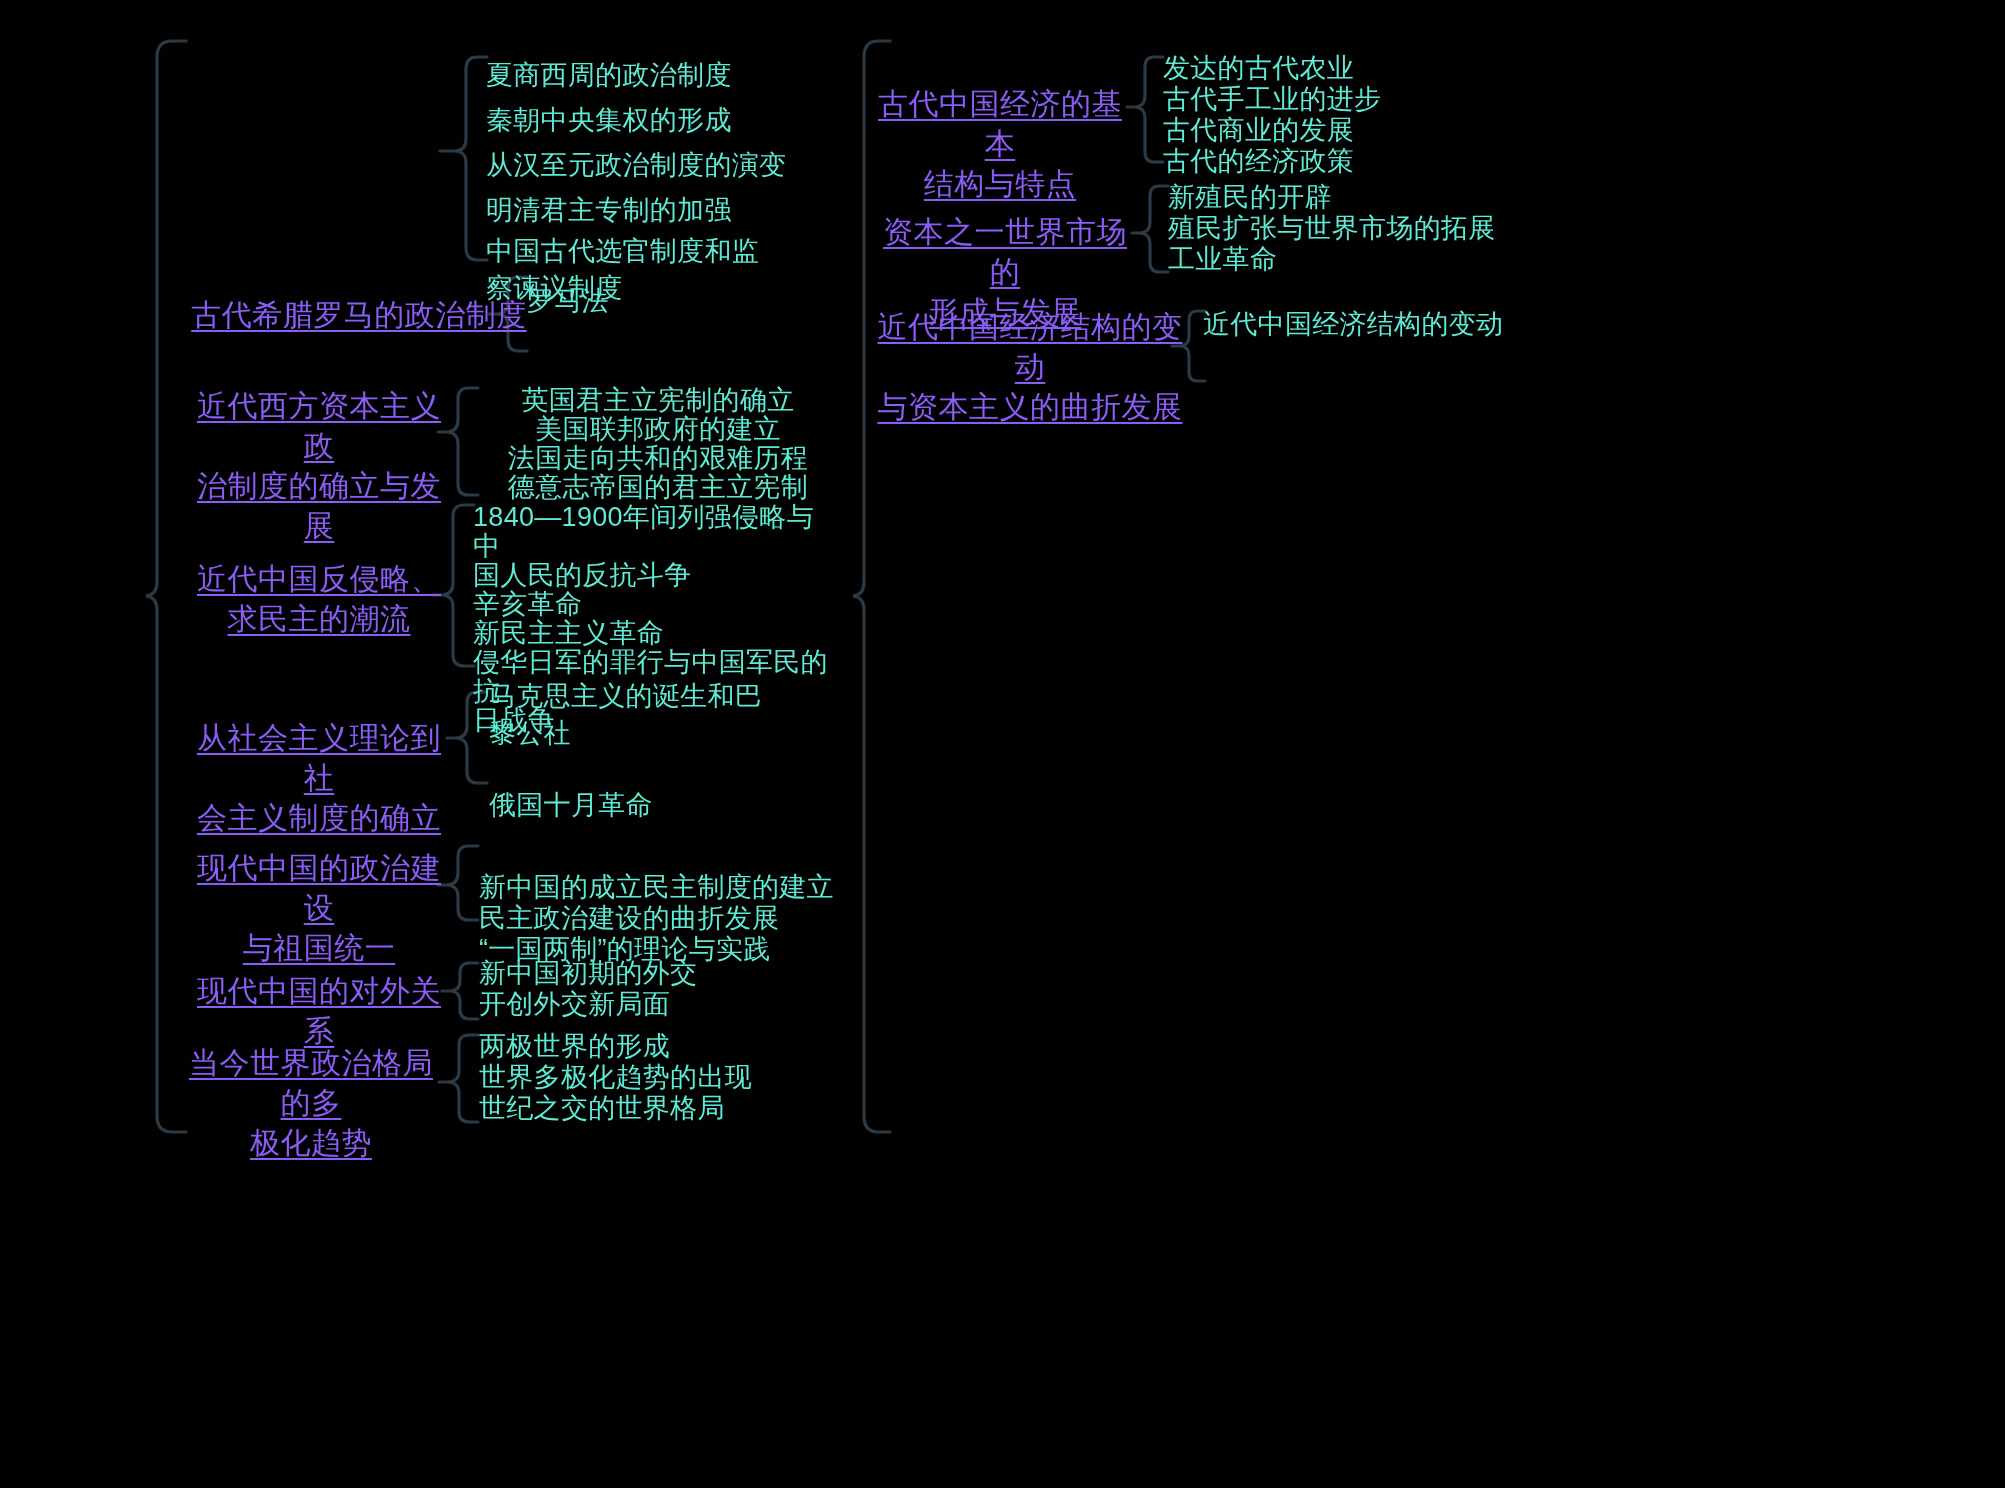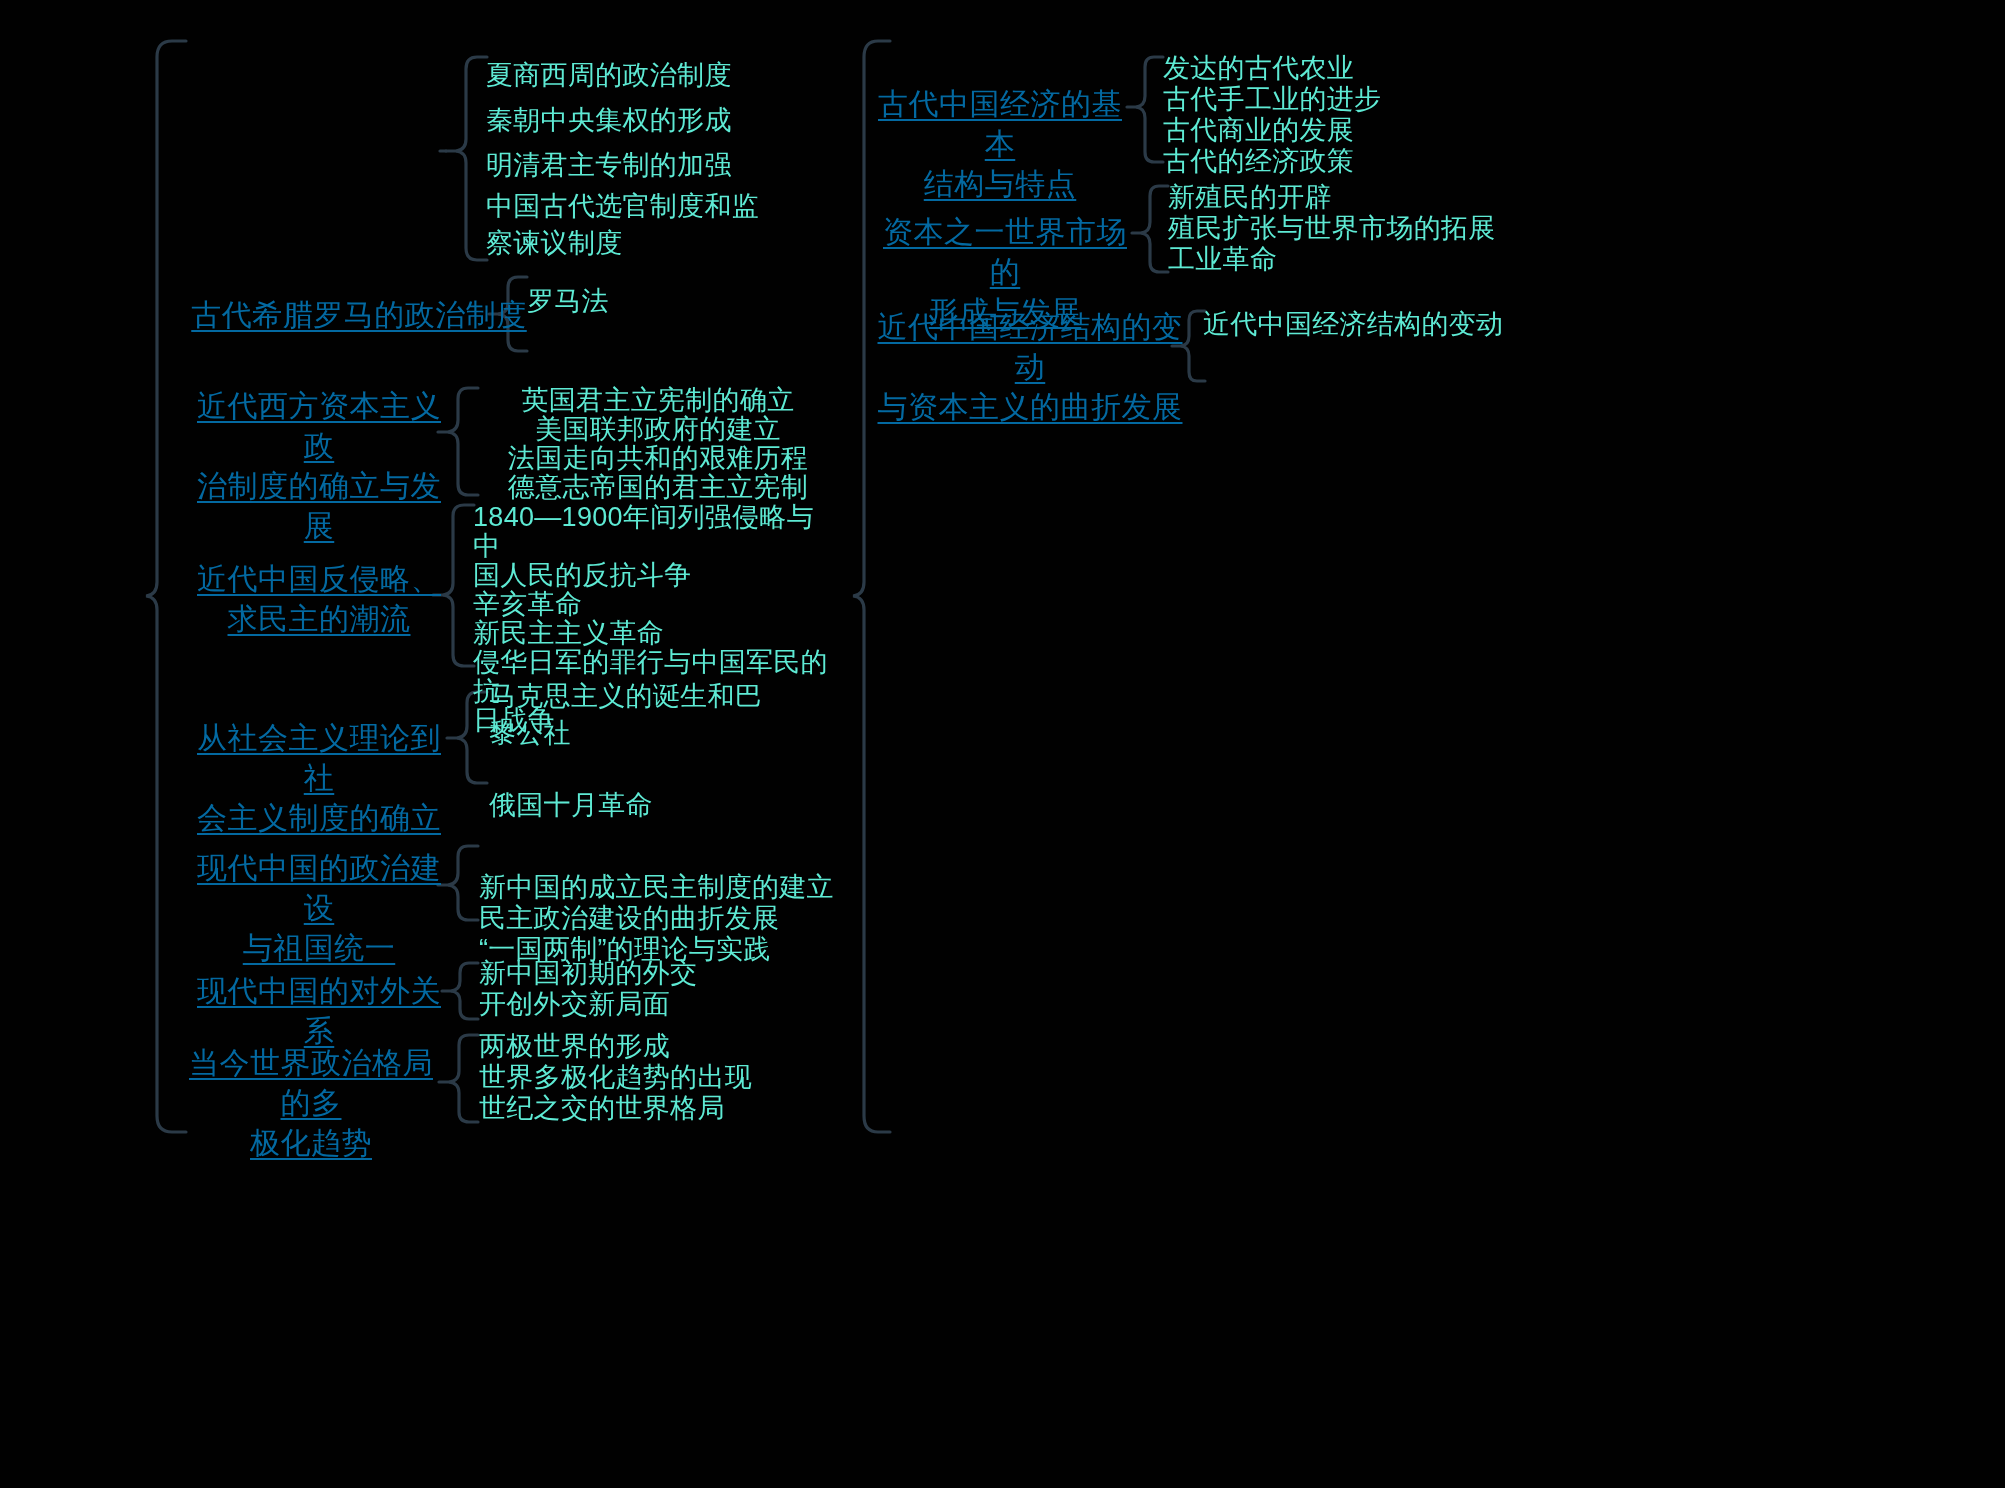"古代中国经济的基本" .parent-label { color: #0369a1 -> #8b5cf6 }
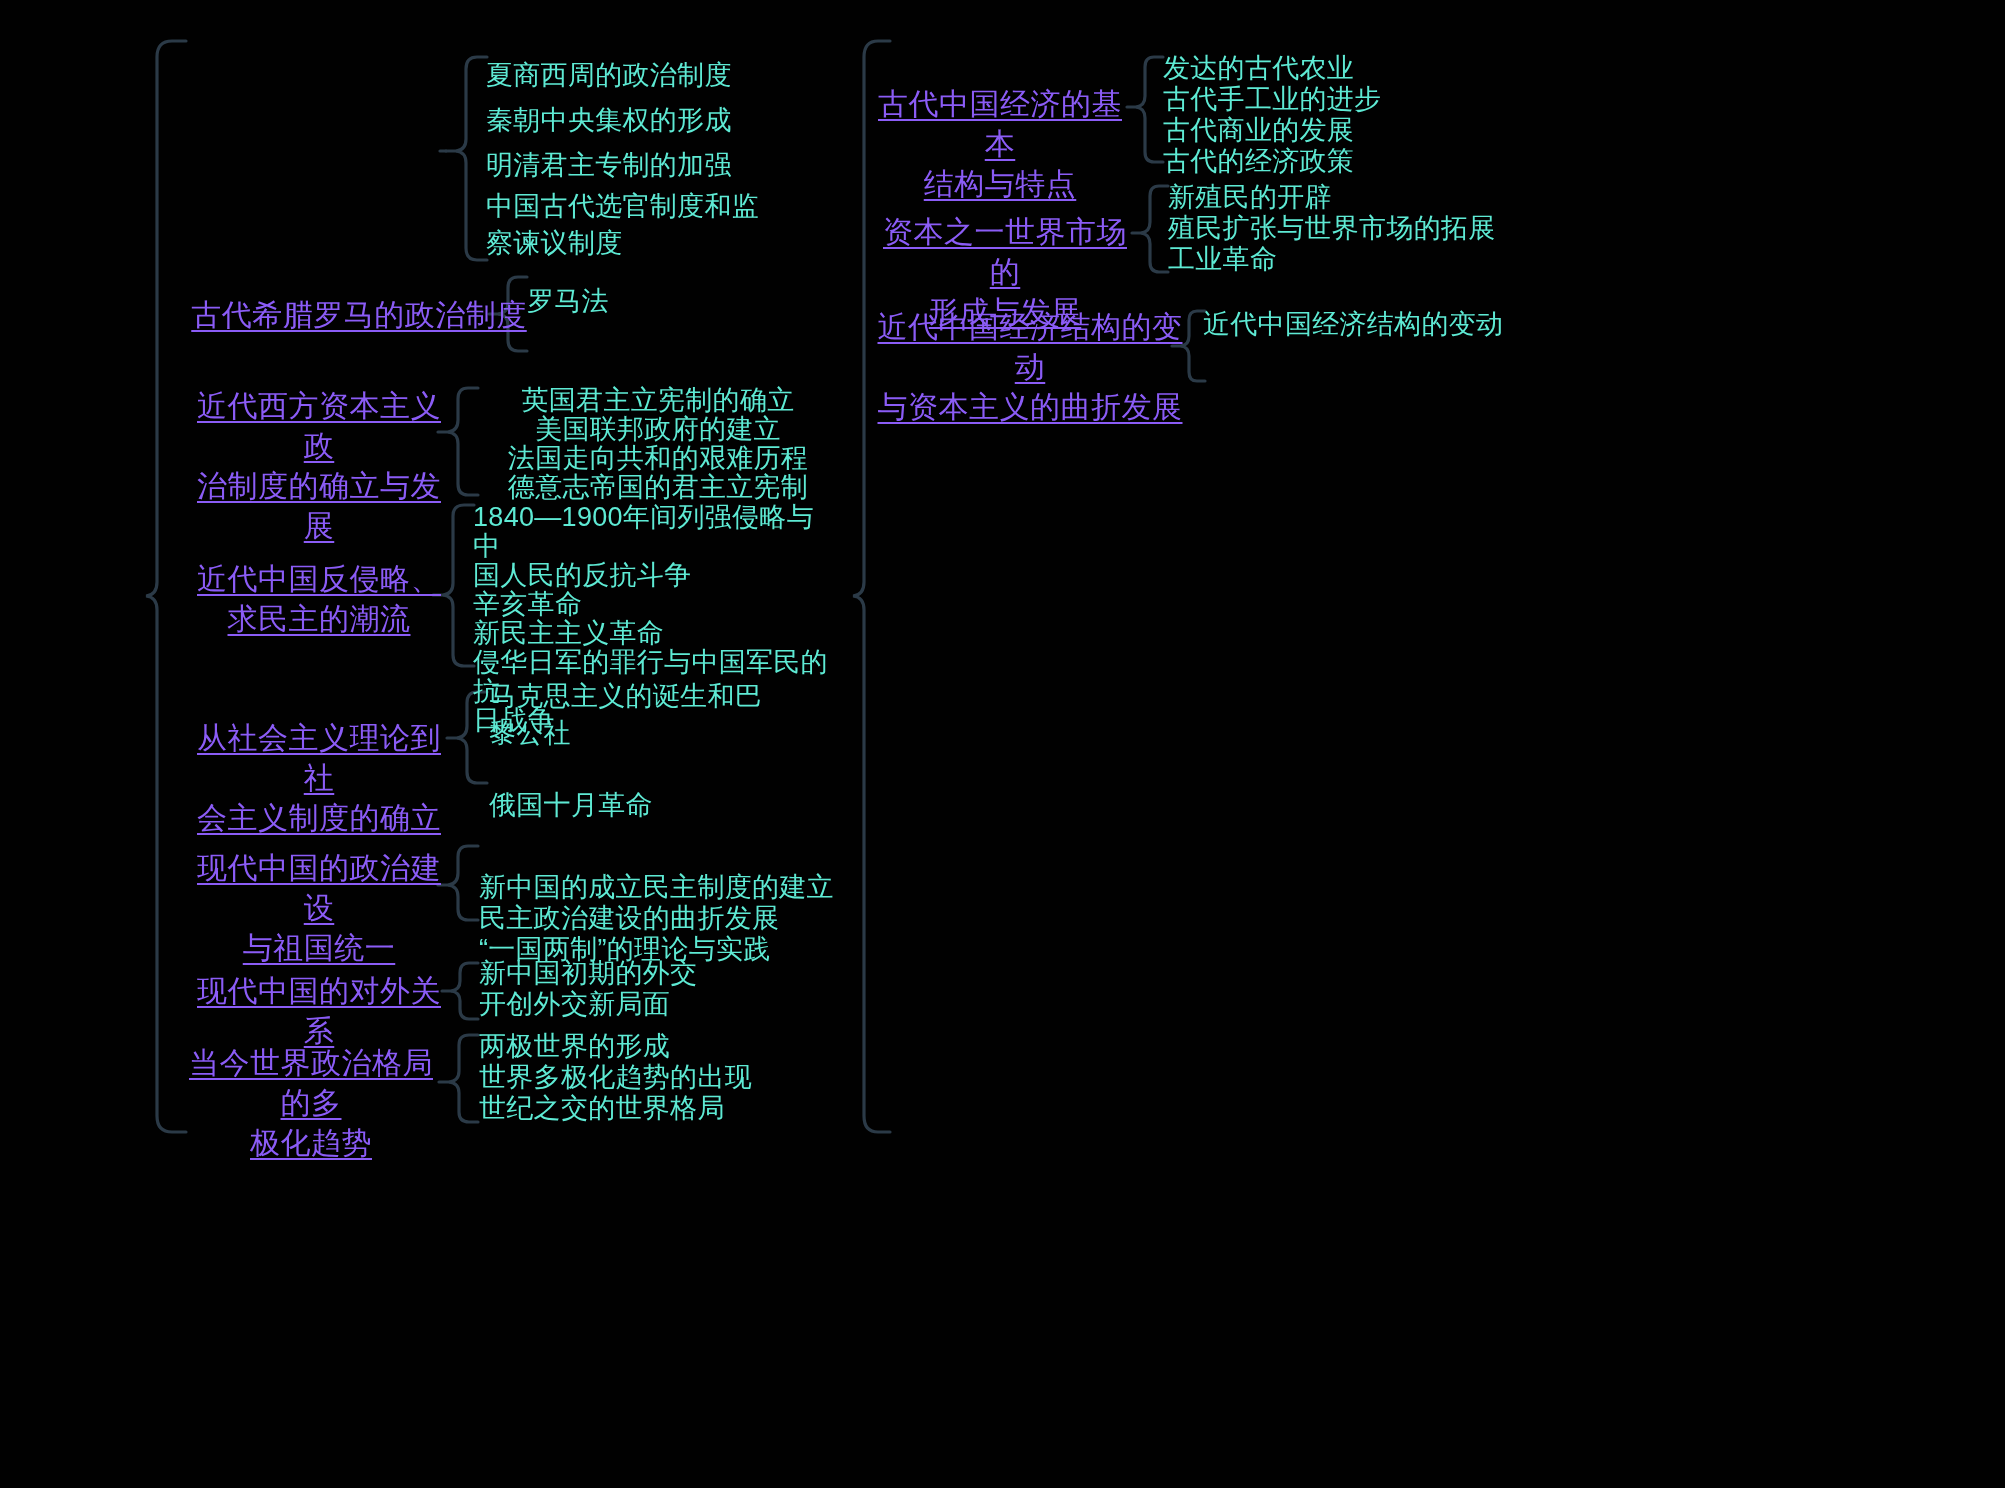"从汉至元政治制度的演变" div.child-item { html: none -> <div>从汉至元政治制度的演变</div> }
